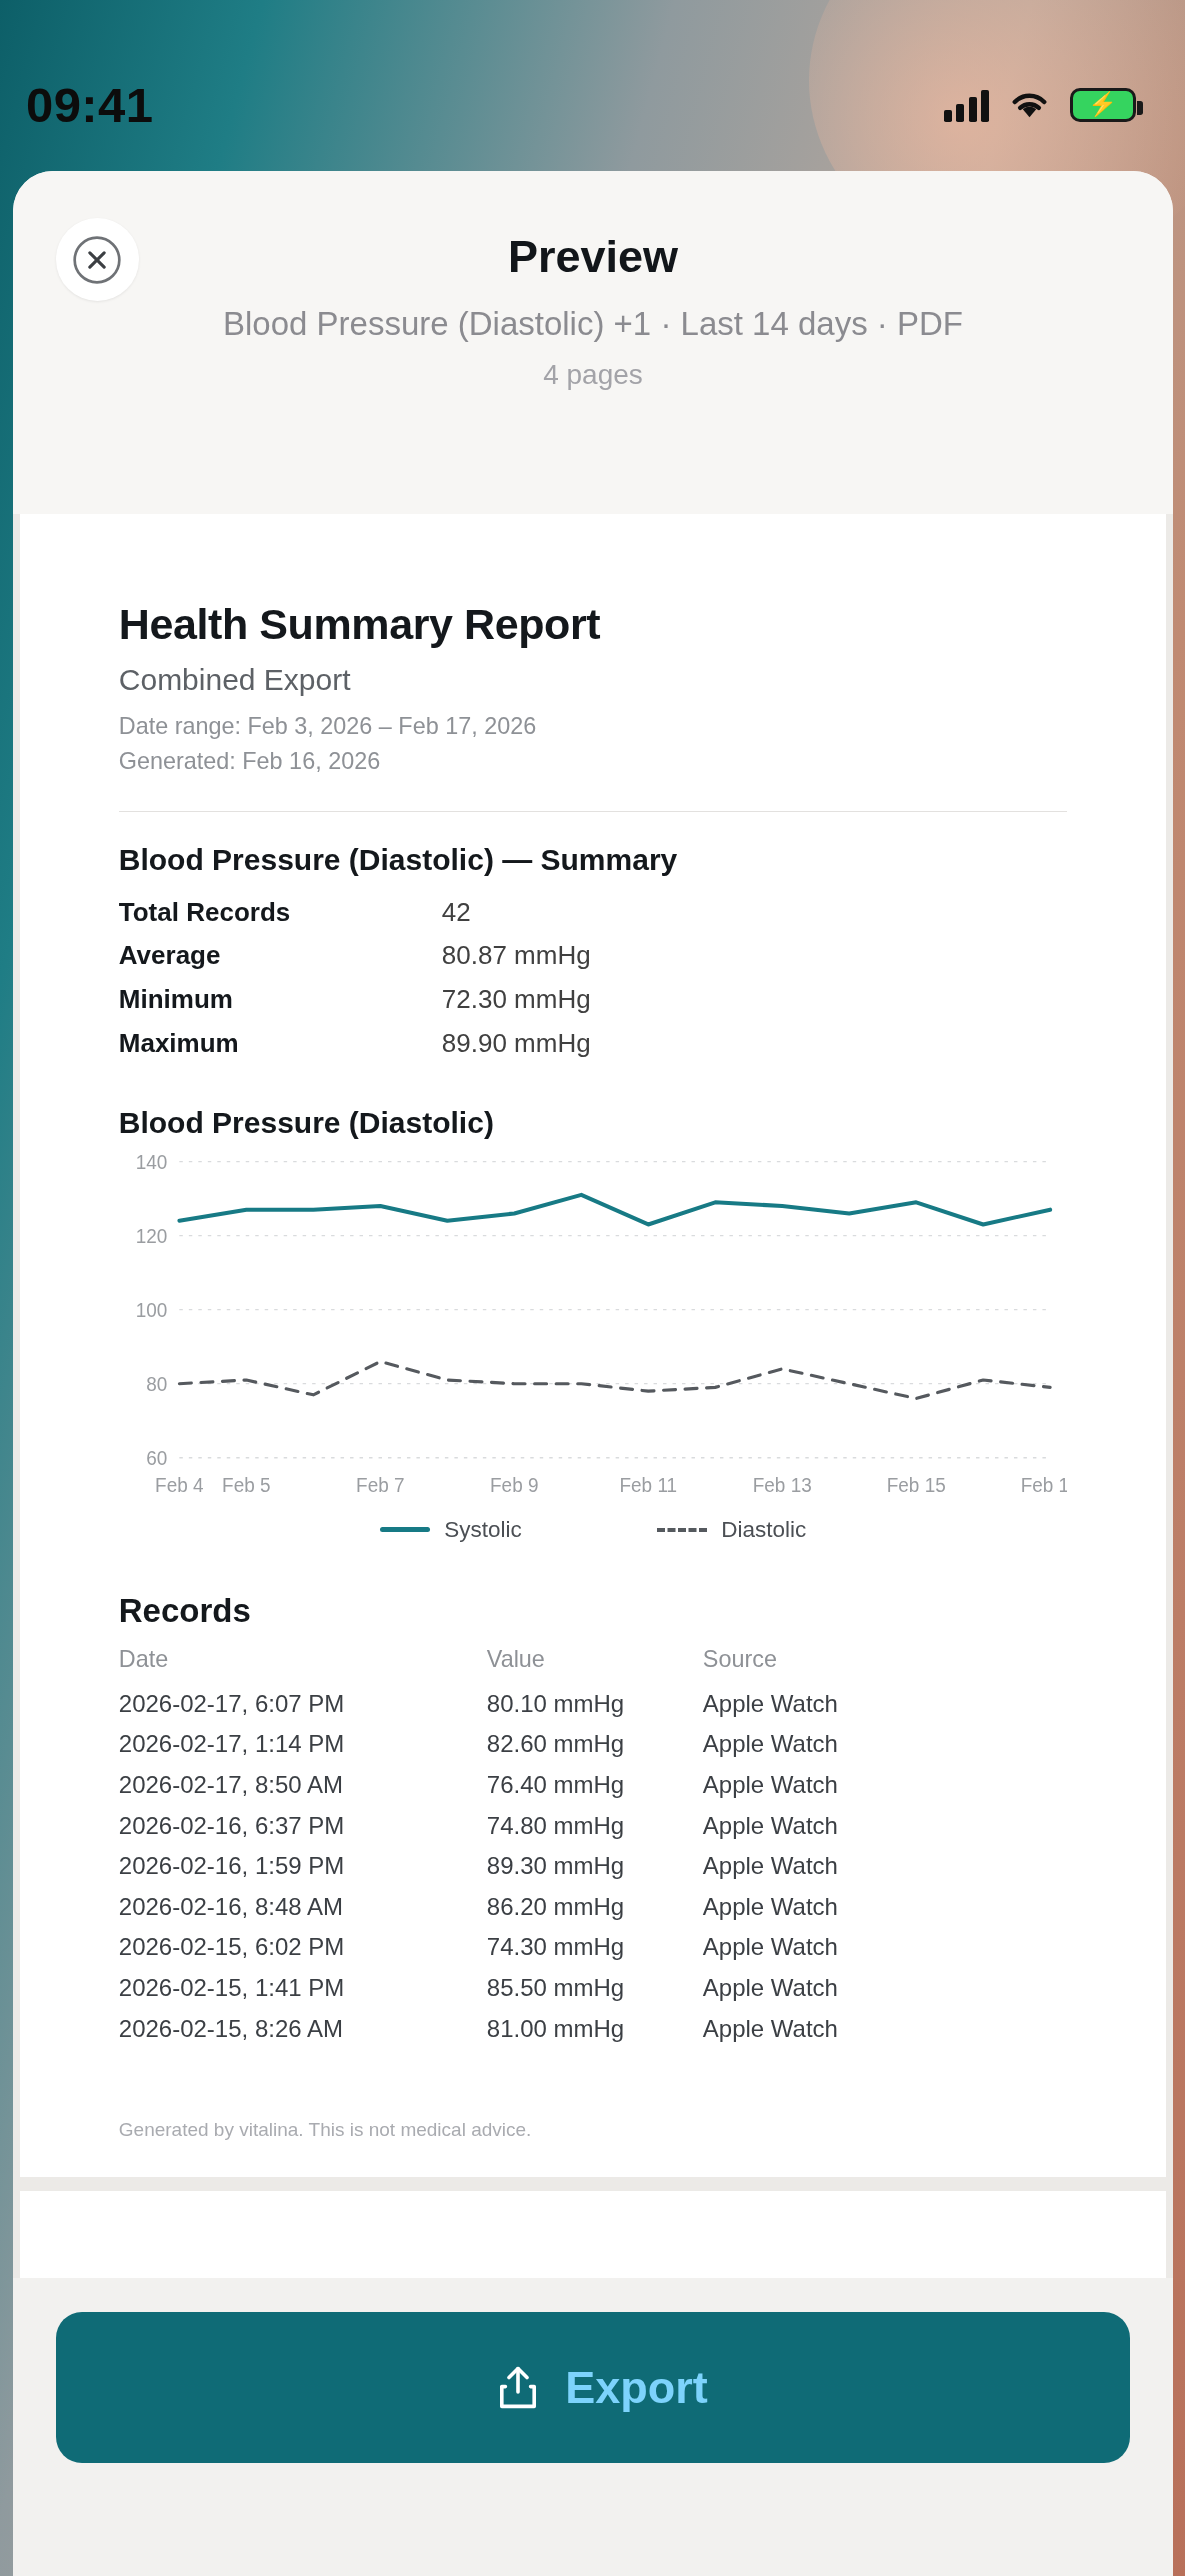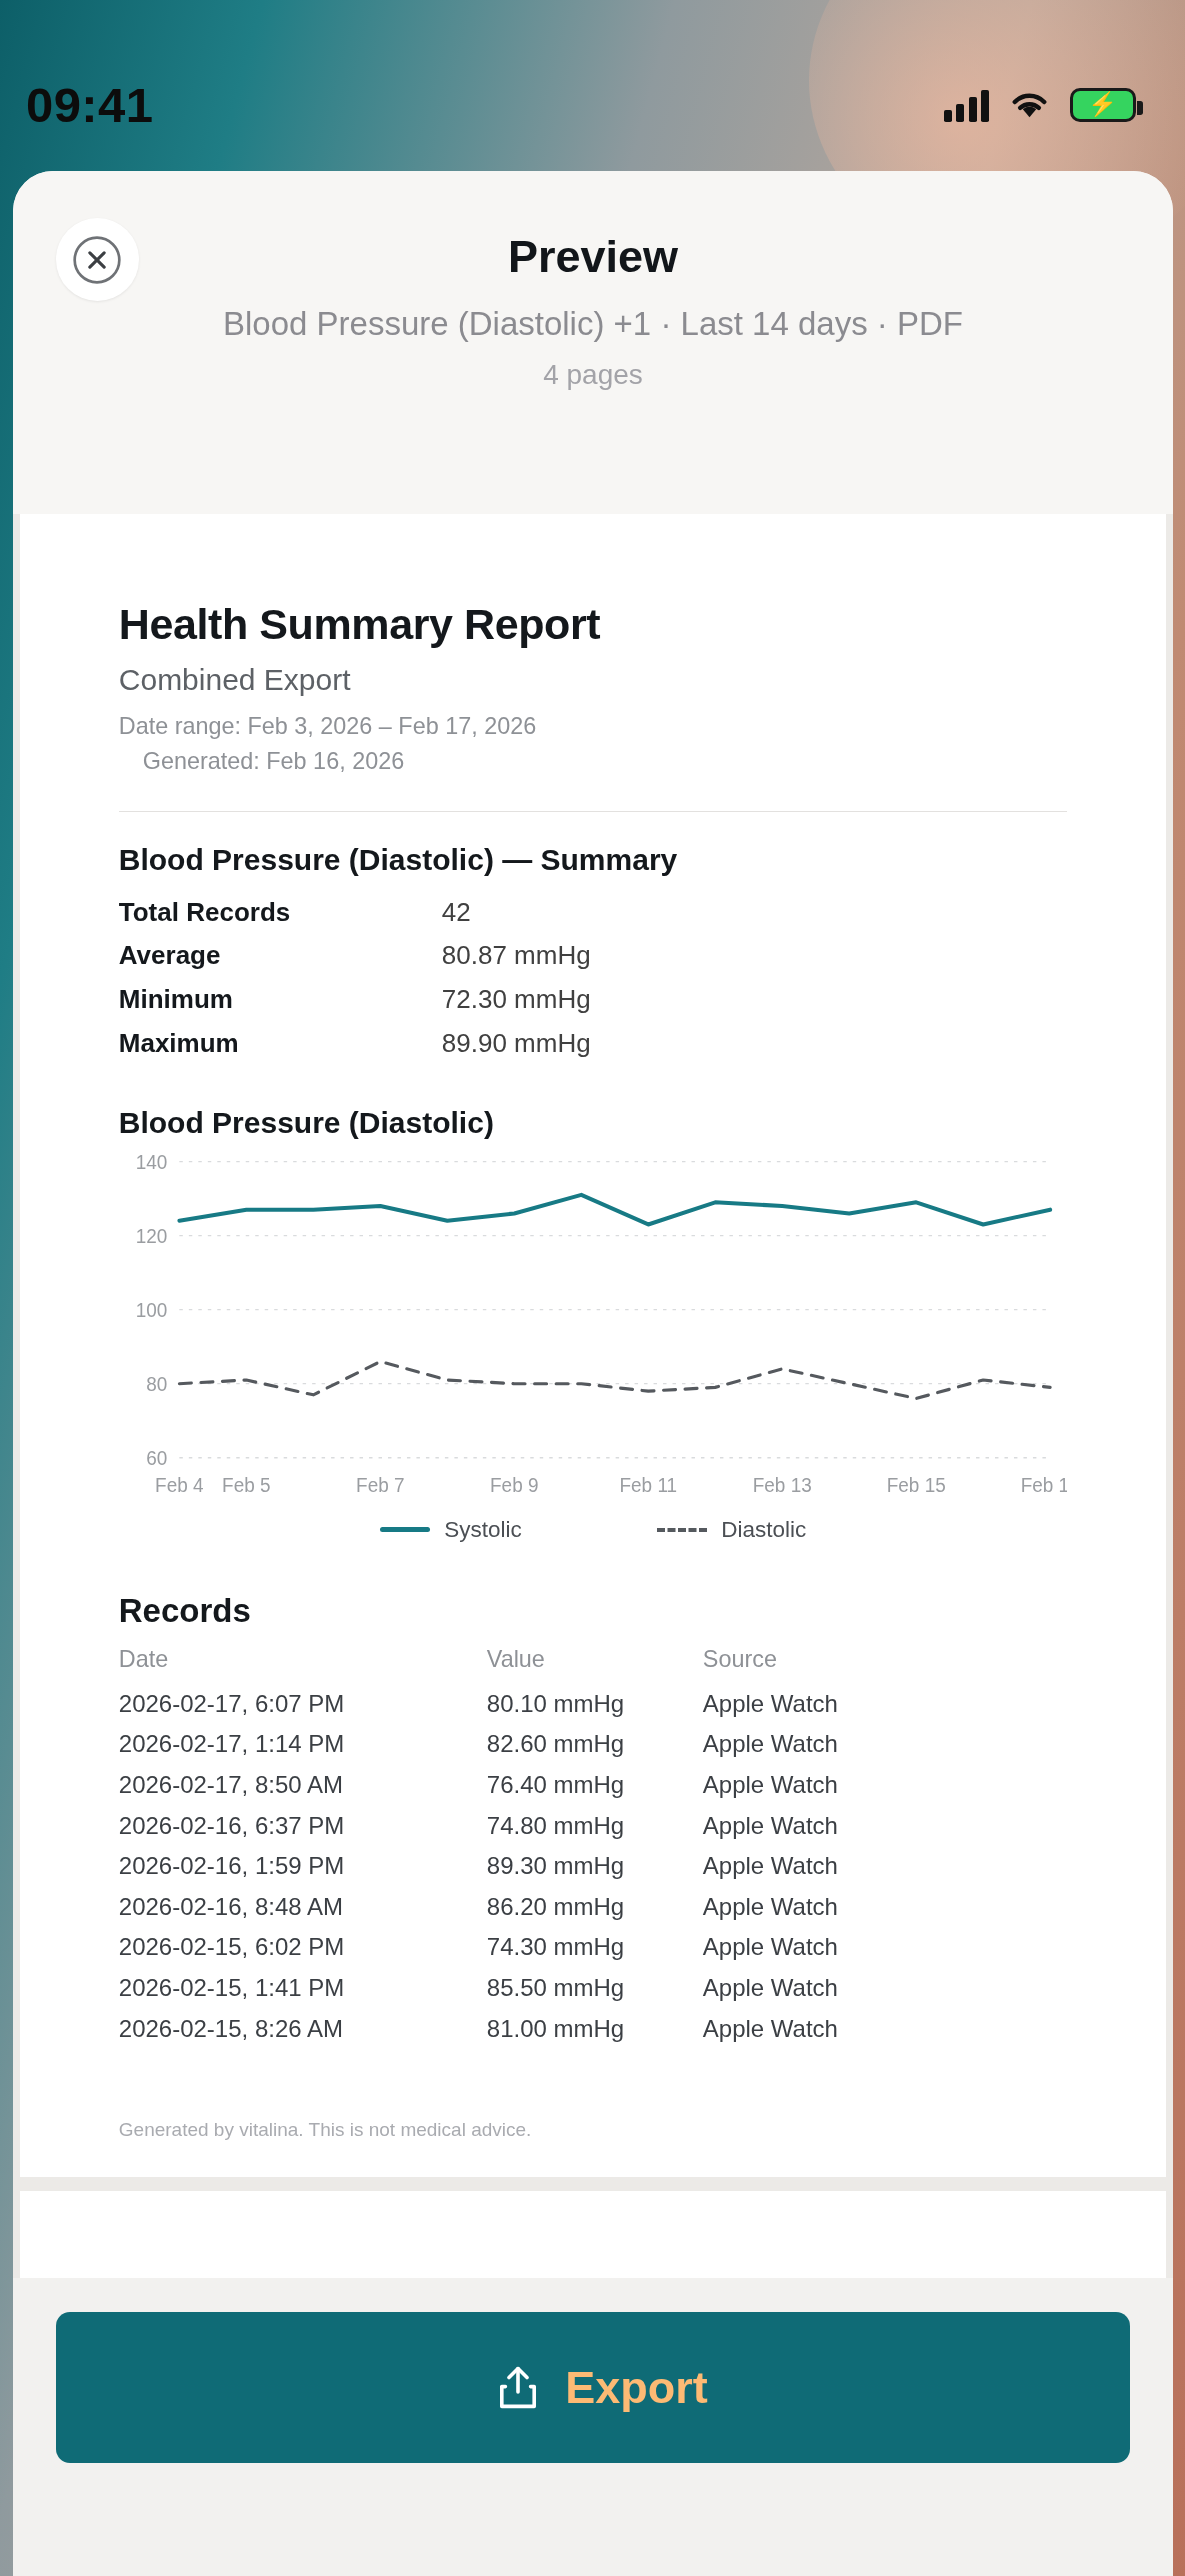"Generated: Feb 16, 2026" .doc-meta + .doc-meta { margin-left: 24px -> none }
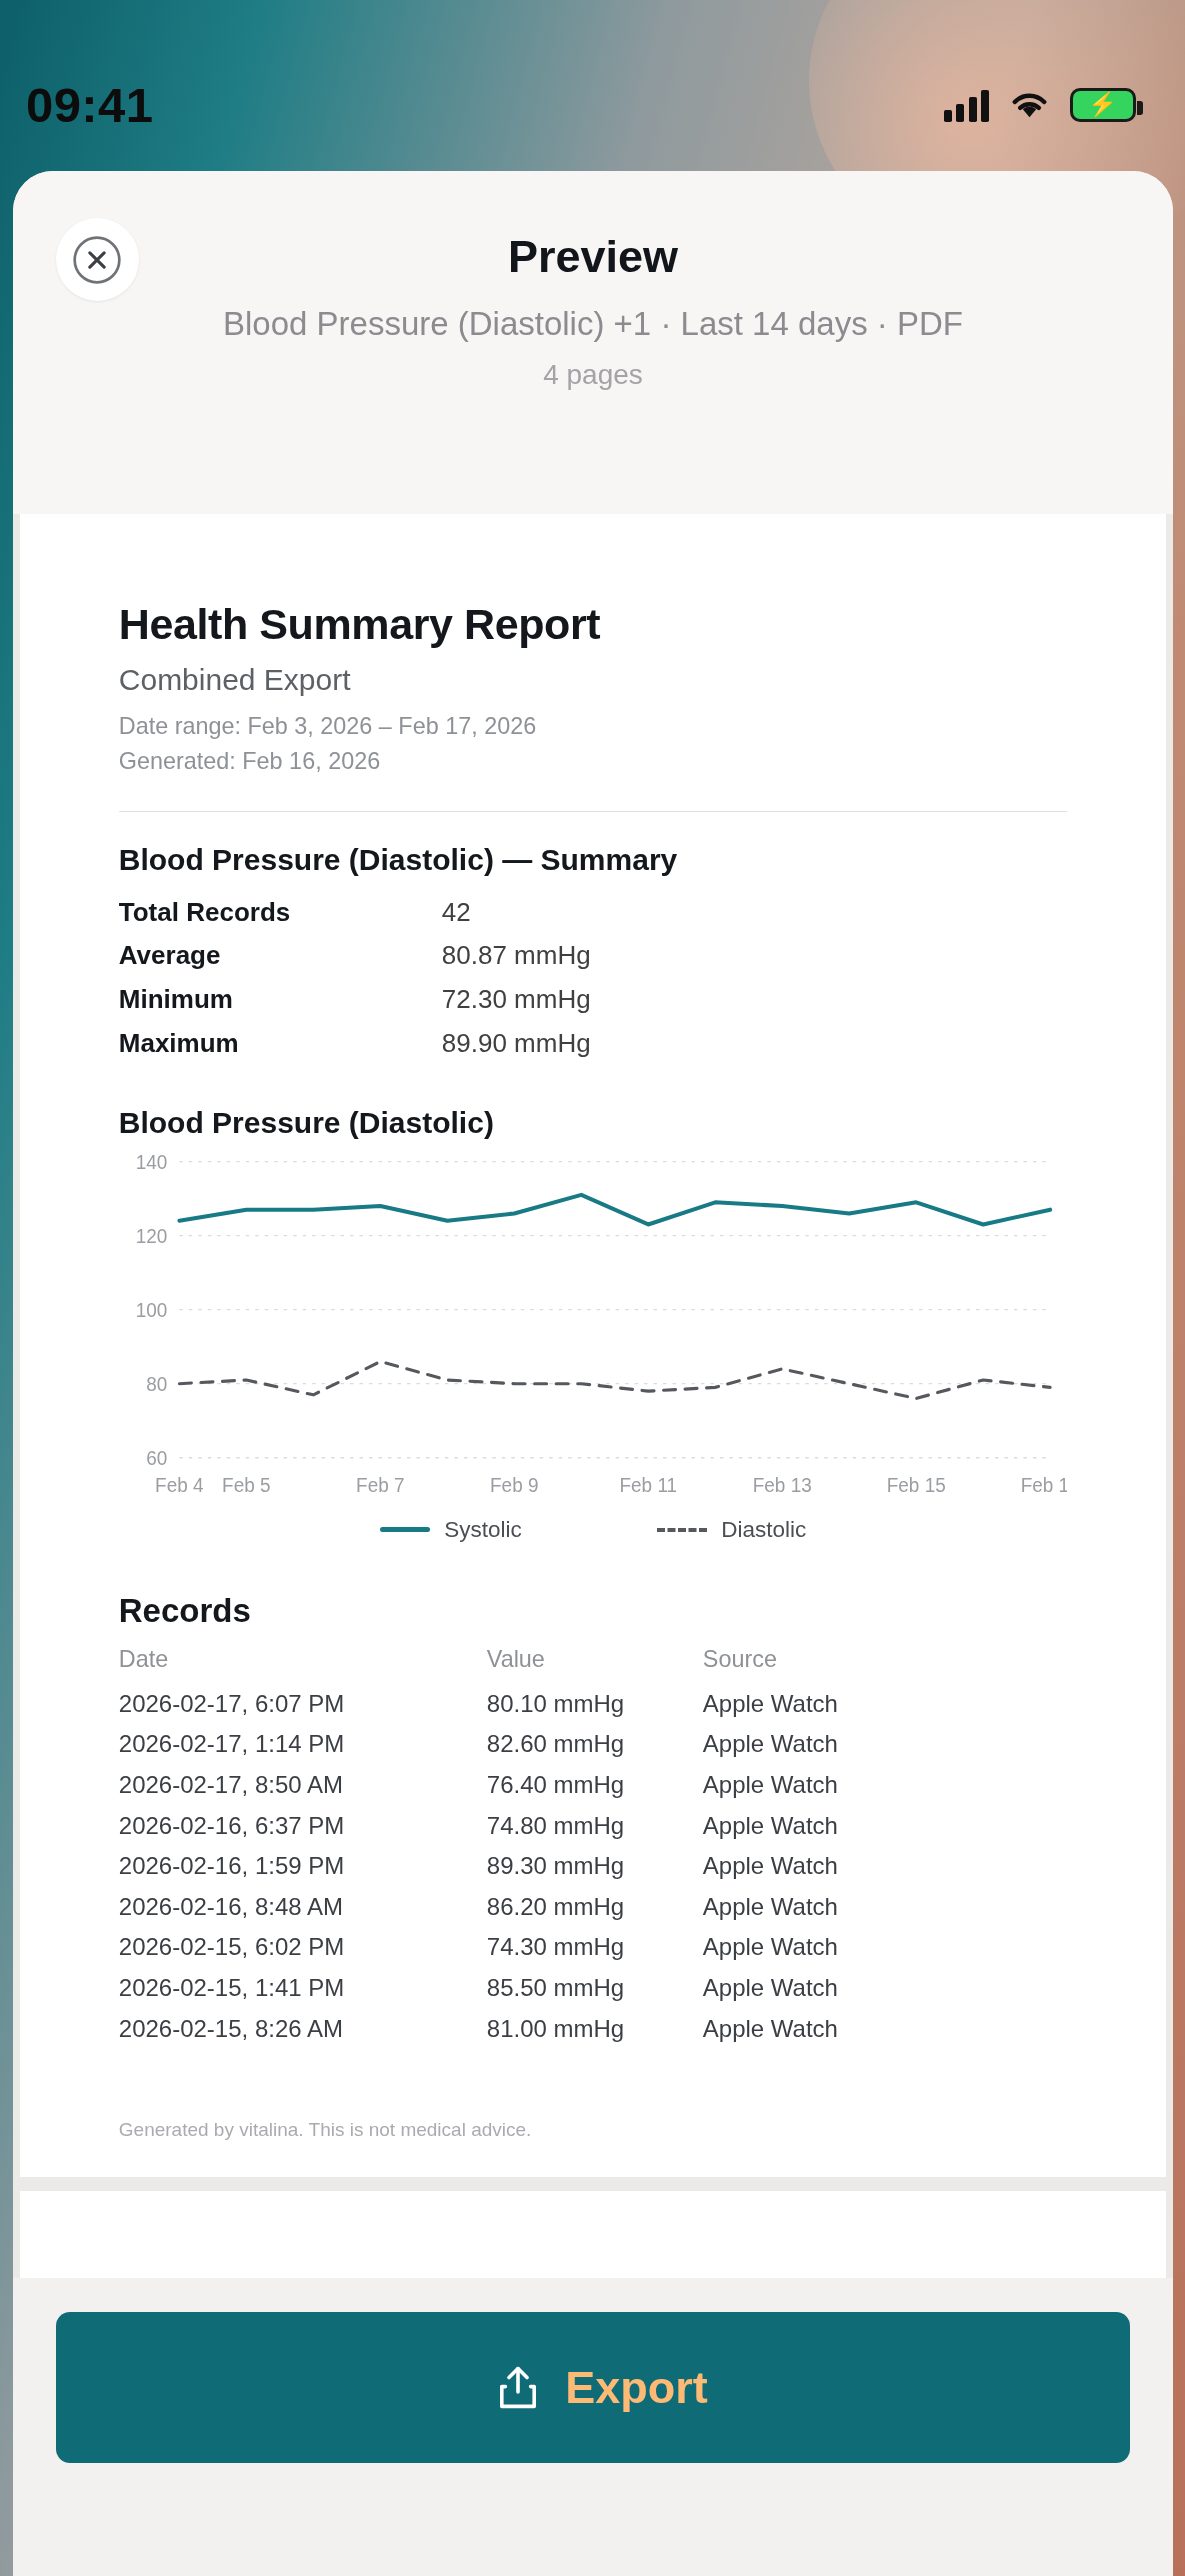"Export" .export-btn { border-radius: 14px -> 26px; color: #fdba74 -> #7dd3fc }
